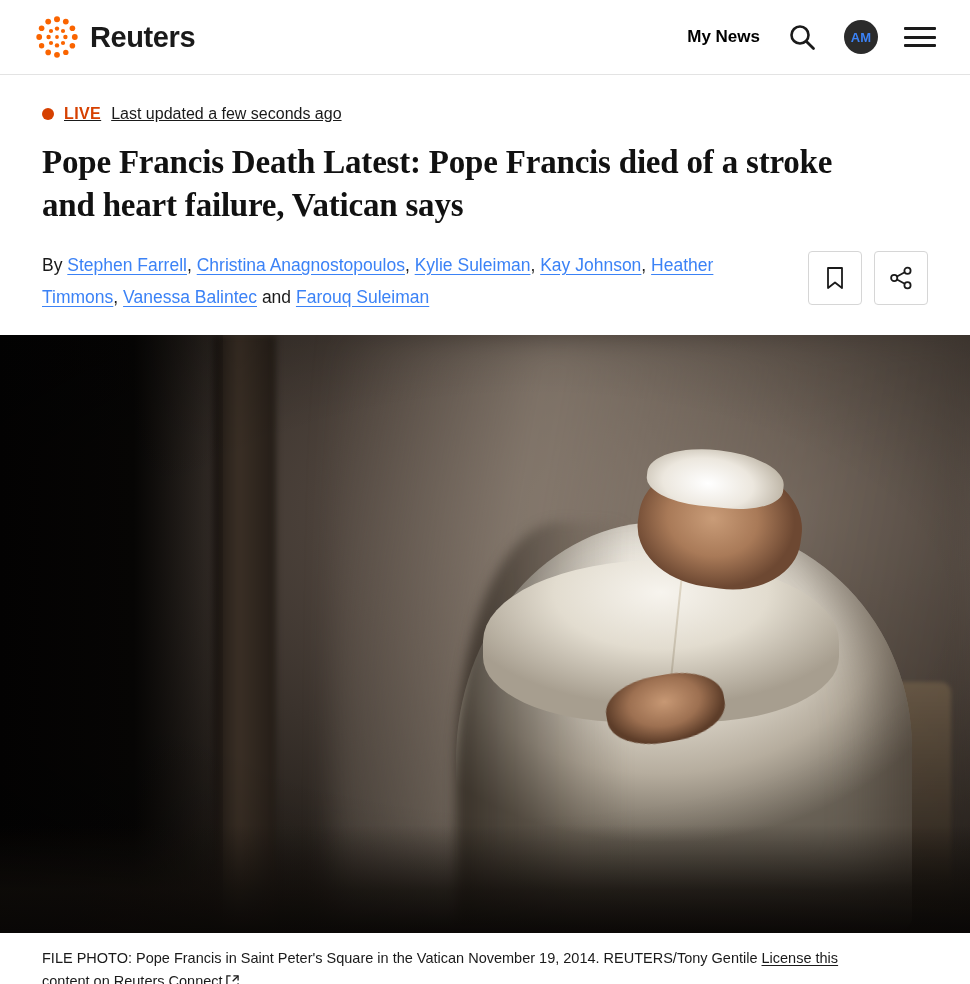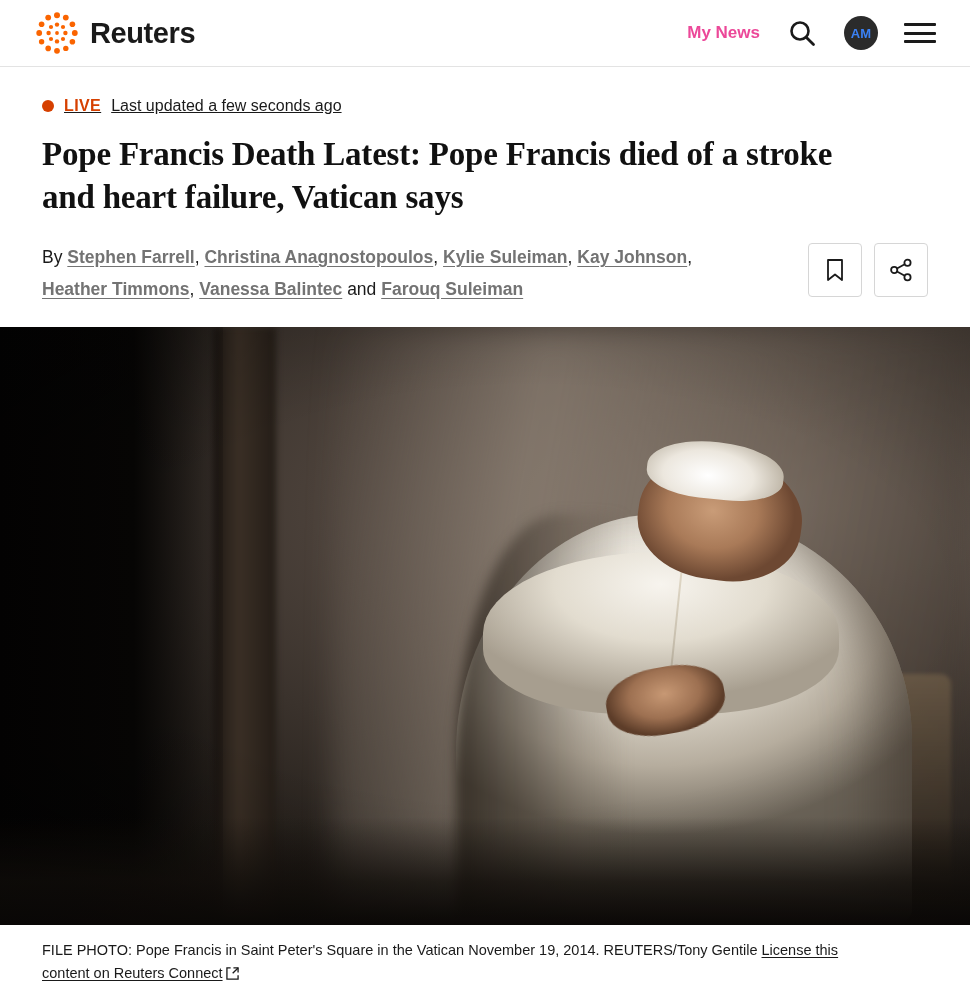"Reuters" .header { height: 67px -> 75px }
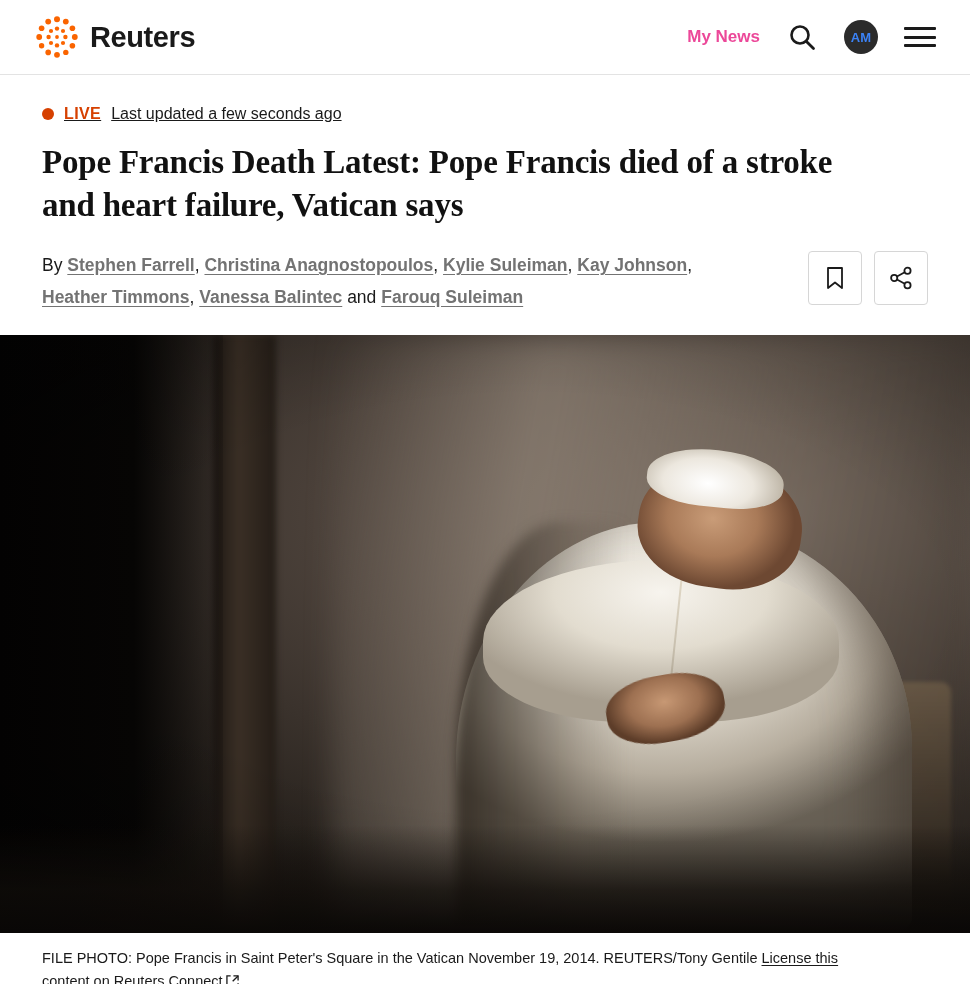"My News" .my-news { color: #ec4899 -> #000000 }
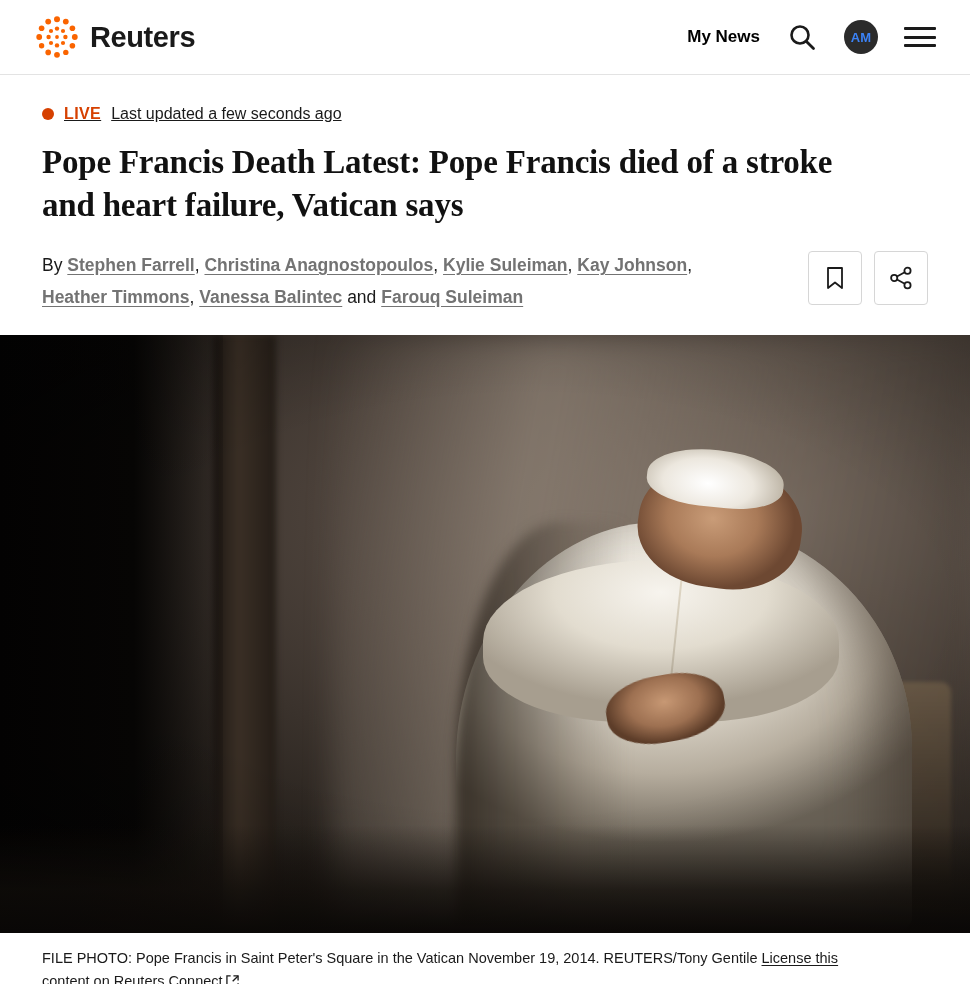"Stephen Farrell" .byline a { color: #737373 -> #3b82f6; font-weight: 700 -> 400 }
